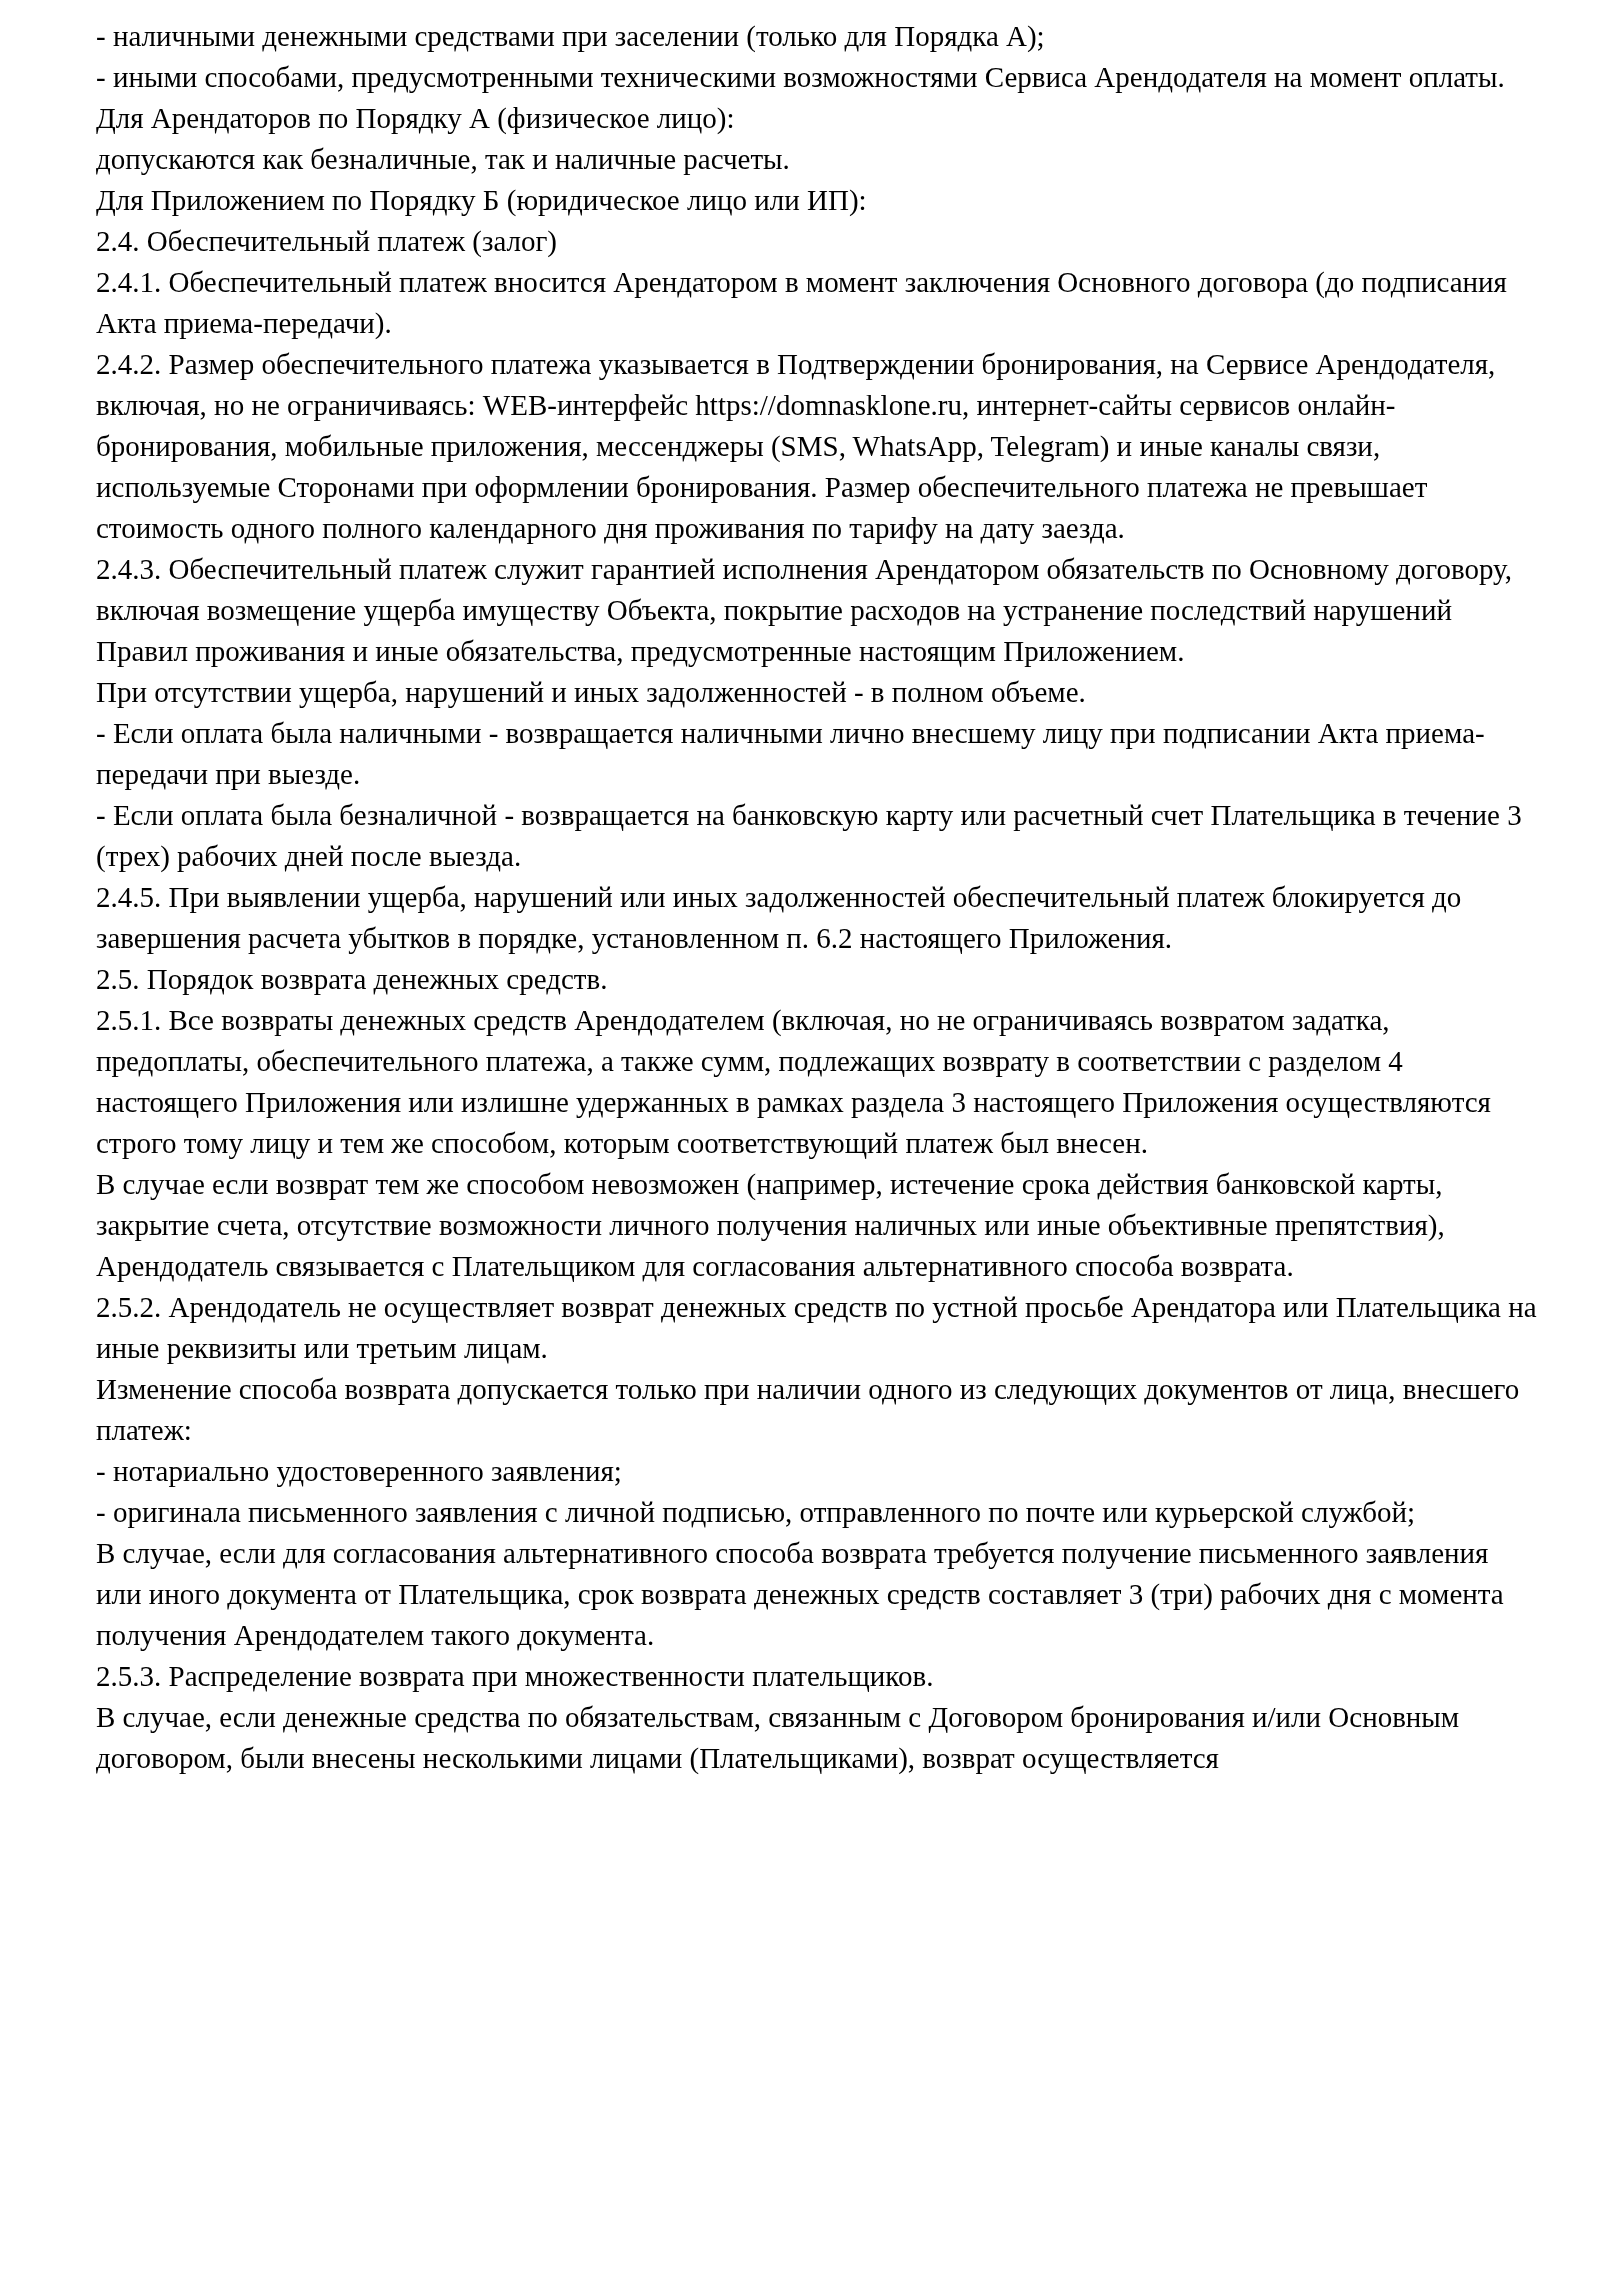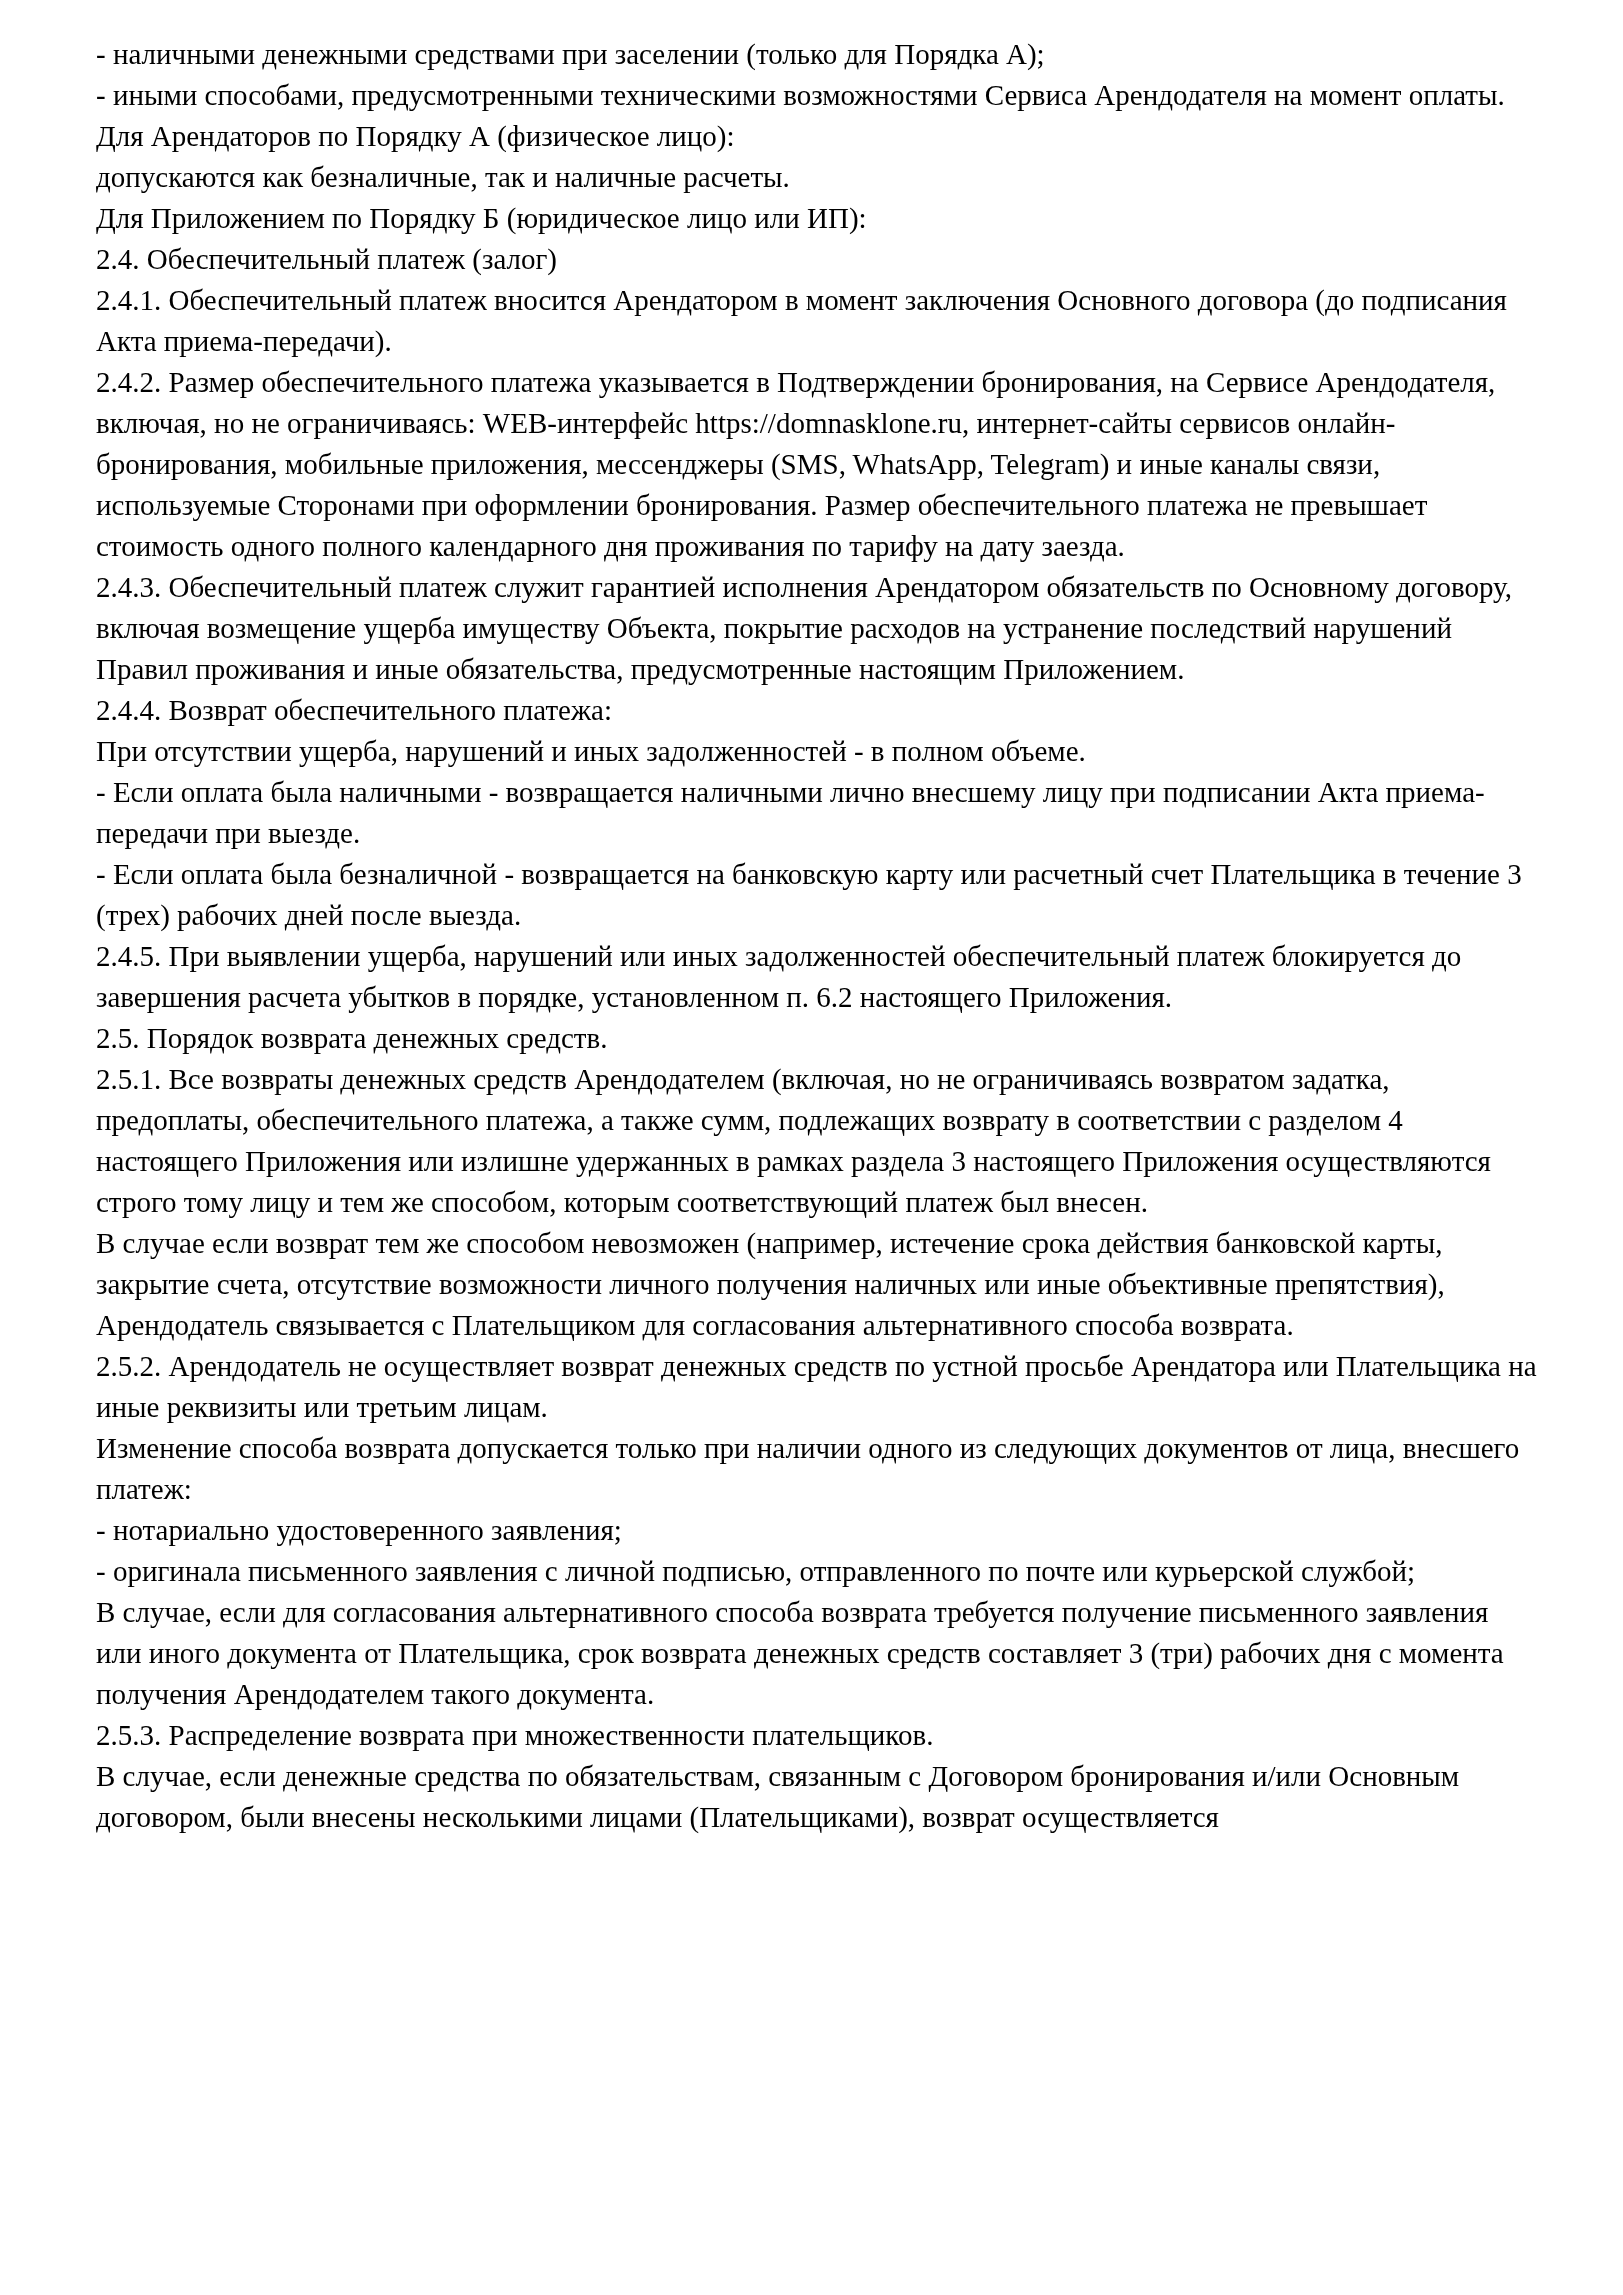"- наличными денежными средствами при" .page { padding: 34px 84px 26px 96px -> 16px 84px 26px 96px }
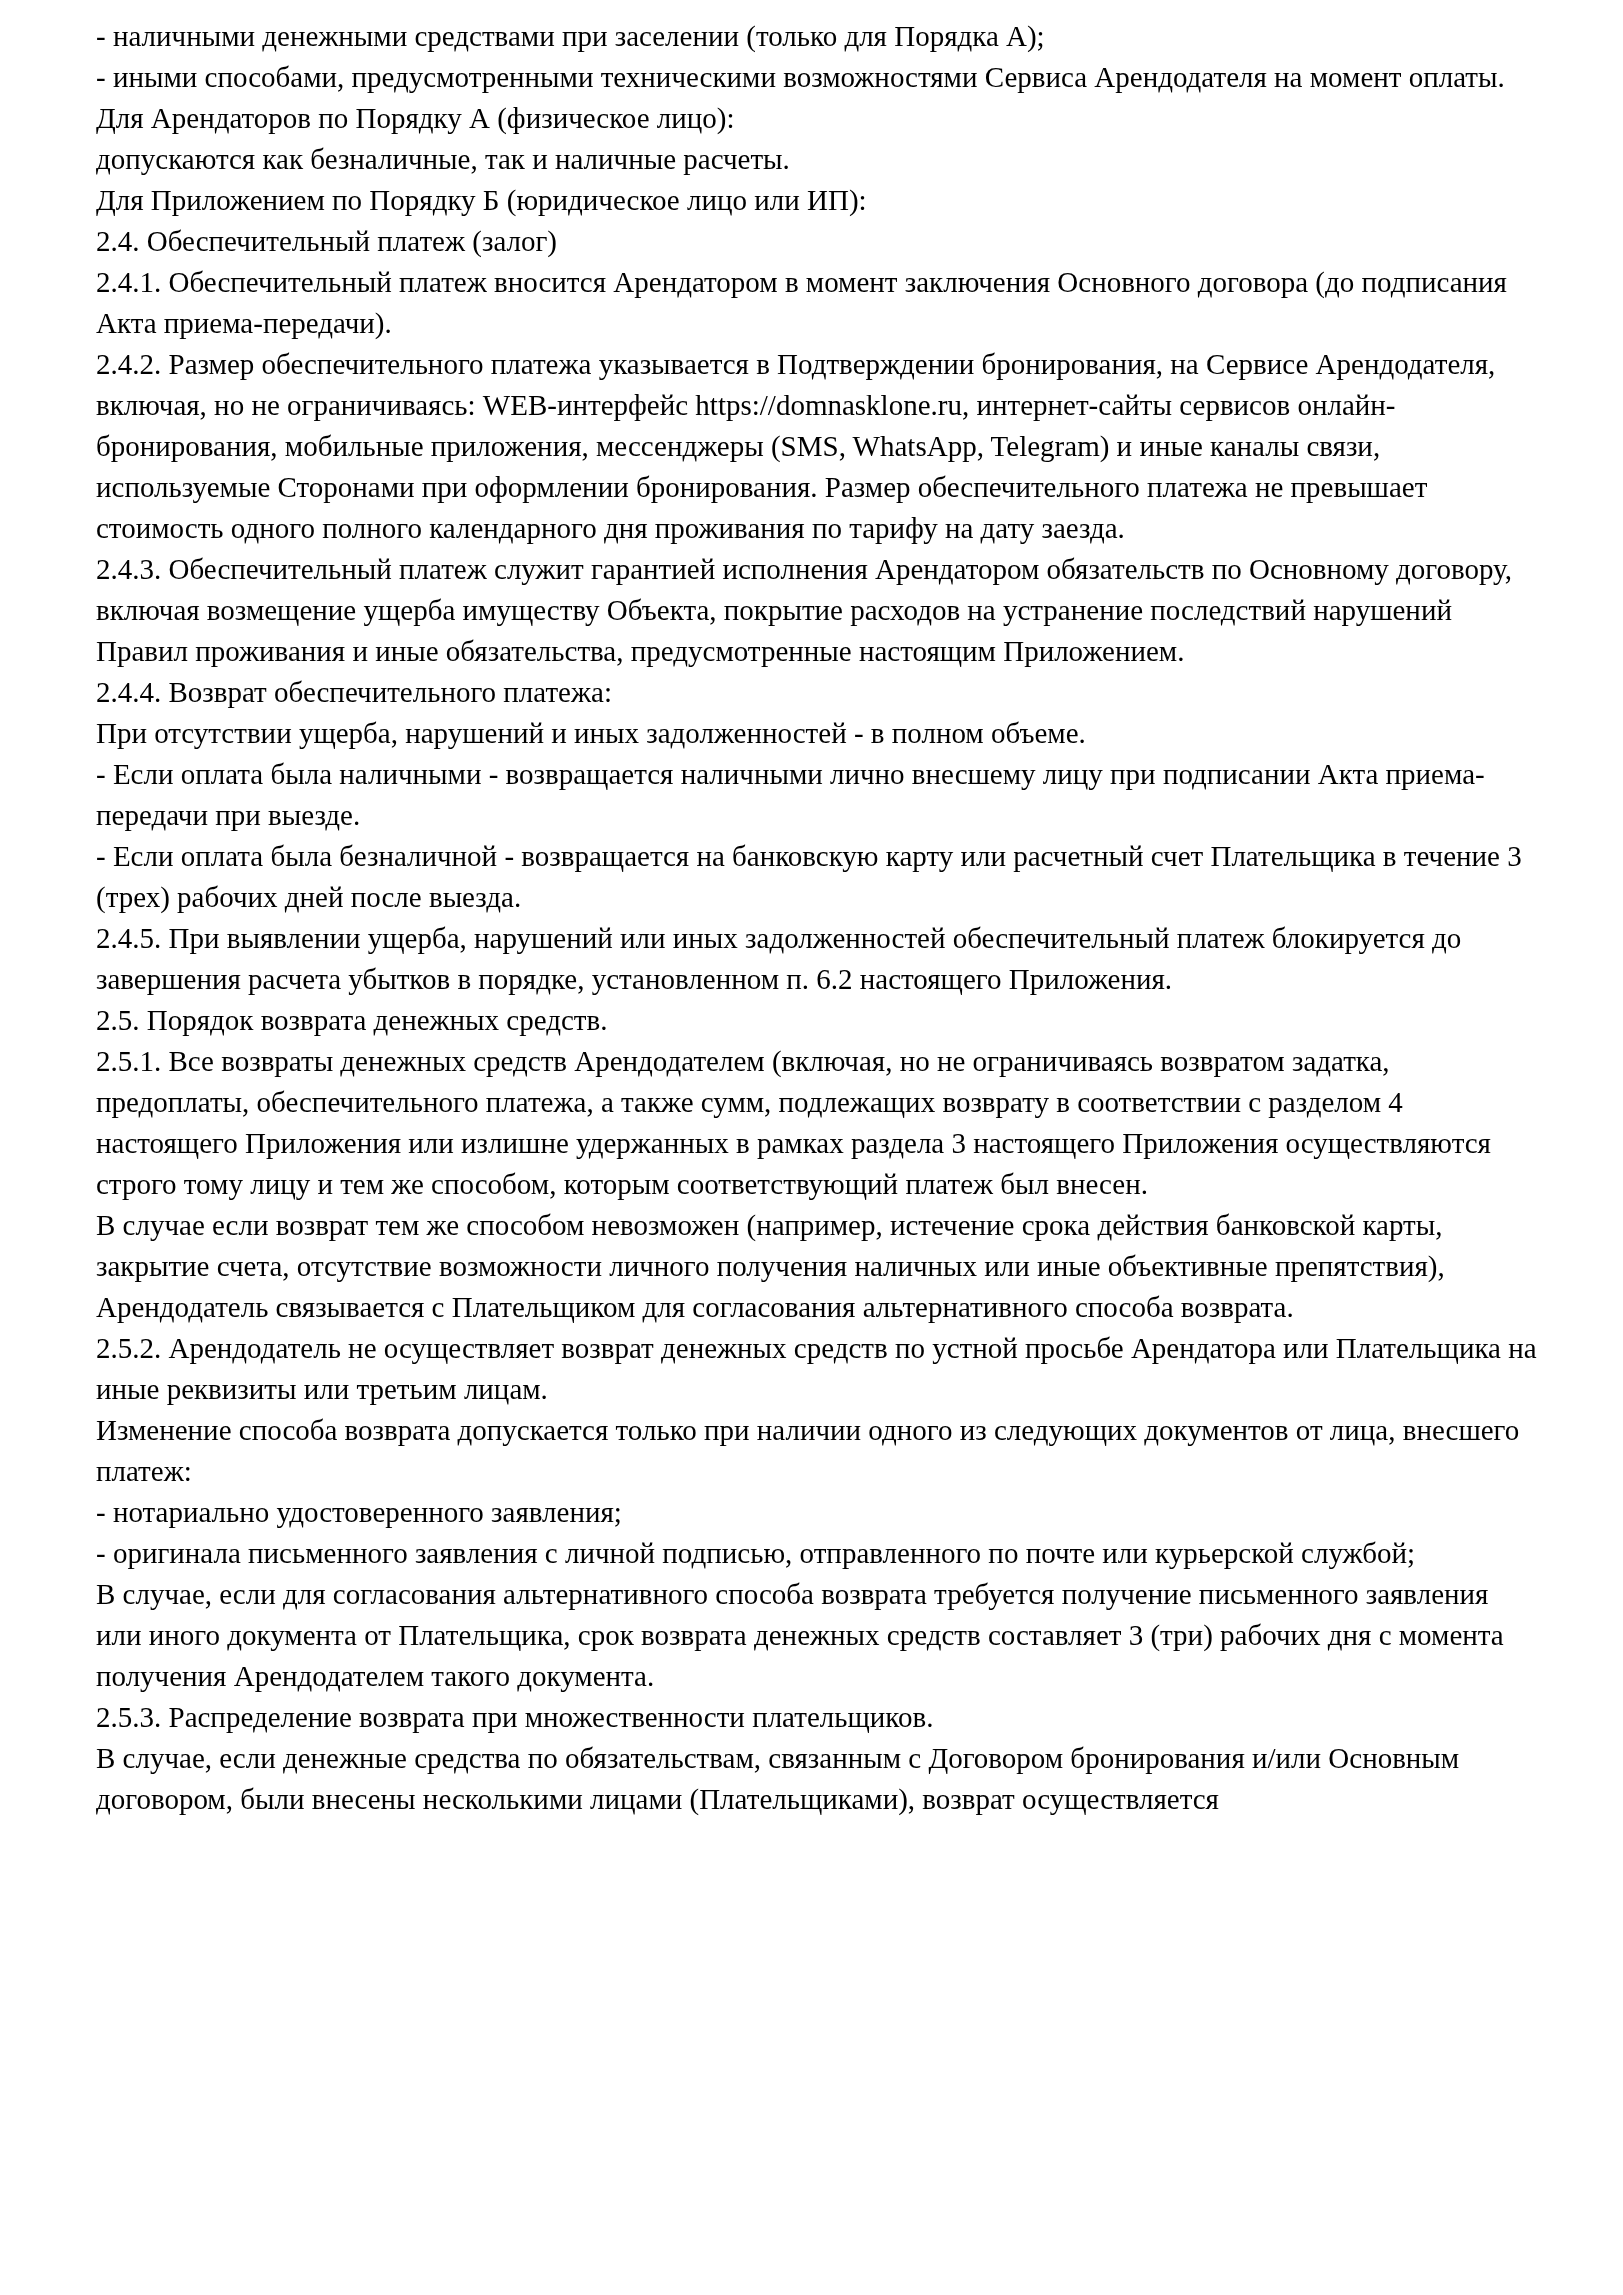"2.4.4. Возврат обеспечительного платежа:" p { html: <p>2.4.4. Возврат обеспечительного платежа:</p> -> none }
